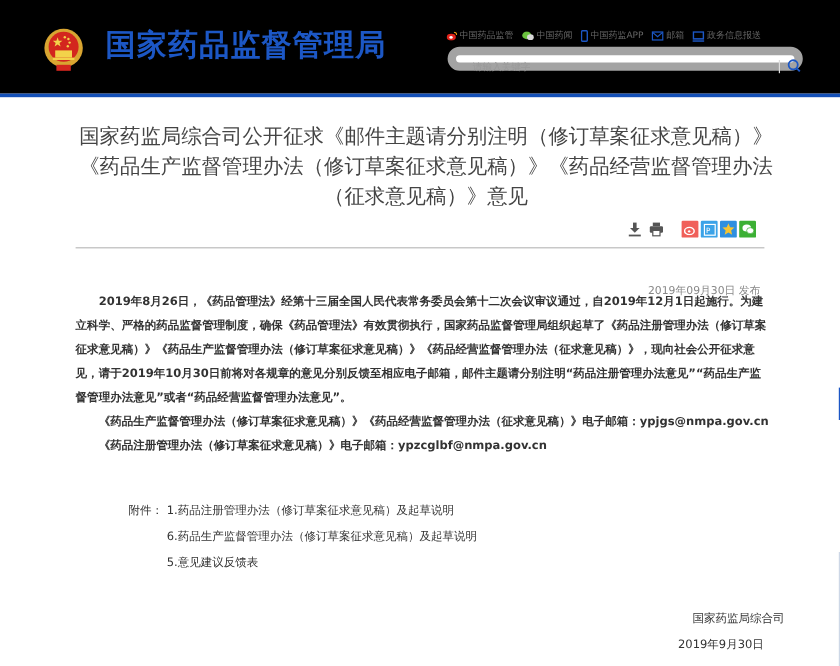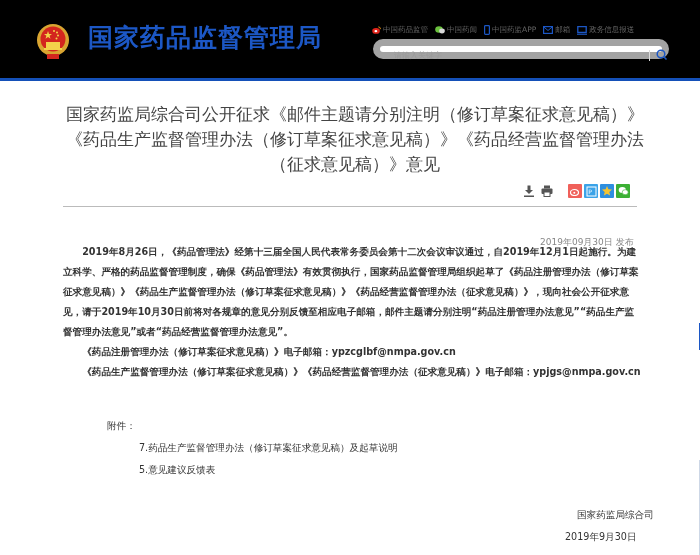"《药品注册管理办法（修订草案征求意见稿）》电子邮箱：ypzcglbf@nmpa." p.indent { order: before "《药品生产监督管理办法（修订草案征求意见稿）》《药品经营监督管理办法（征求意见稿" -> after "《药品生产监督管理办法（修订草案征求意见稿）》《药品经营监督管理办法（征求意见稿" }
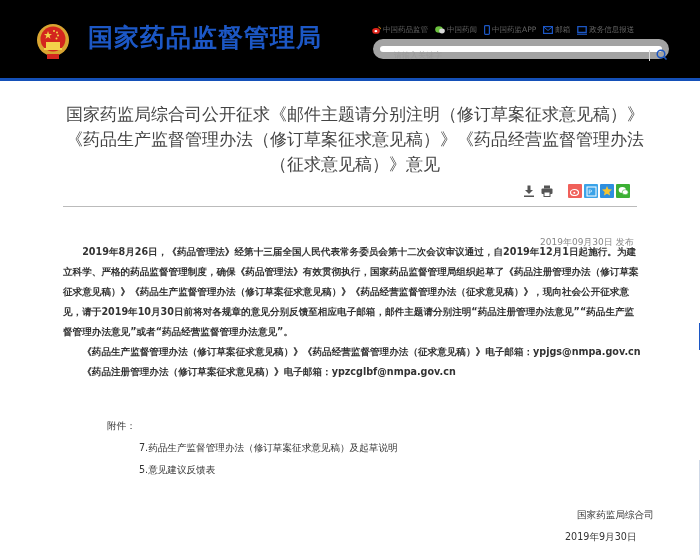"1.药品注册管理办法（修订草案征求意见稿）及起草说明" span.item { html: none -> <span>1.药品注册管理办法（修订草案征求意见稿）及起草说明</span> }
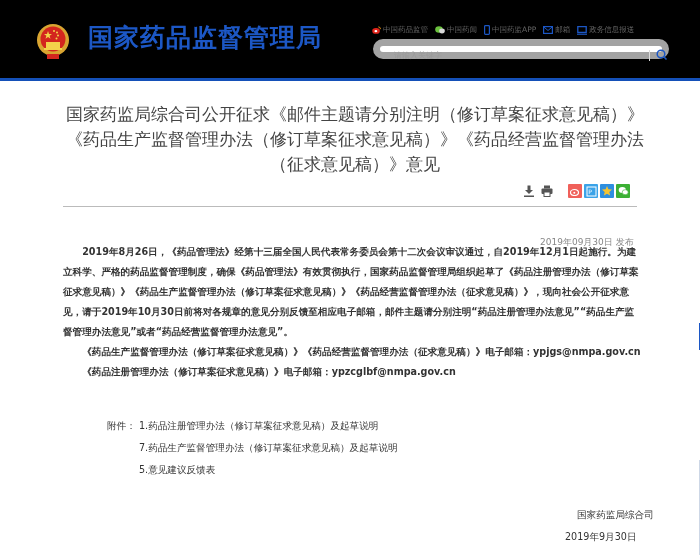"7.药品生产监督管理办法（修订草案征求意见稿）及起草说明" span.item { text: 7 -> 6 }
